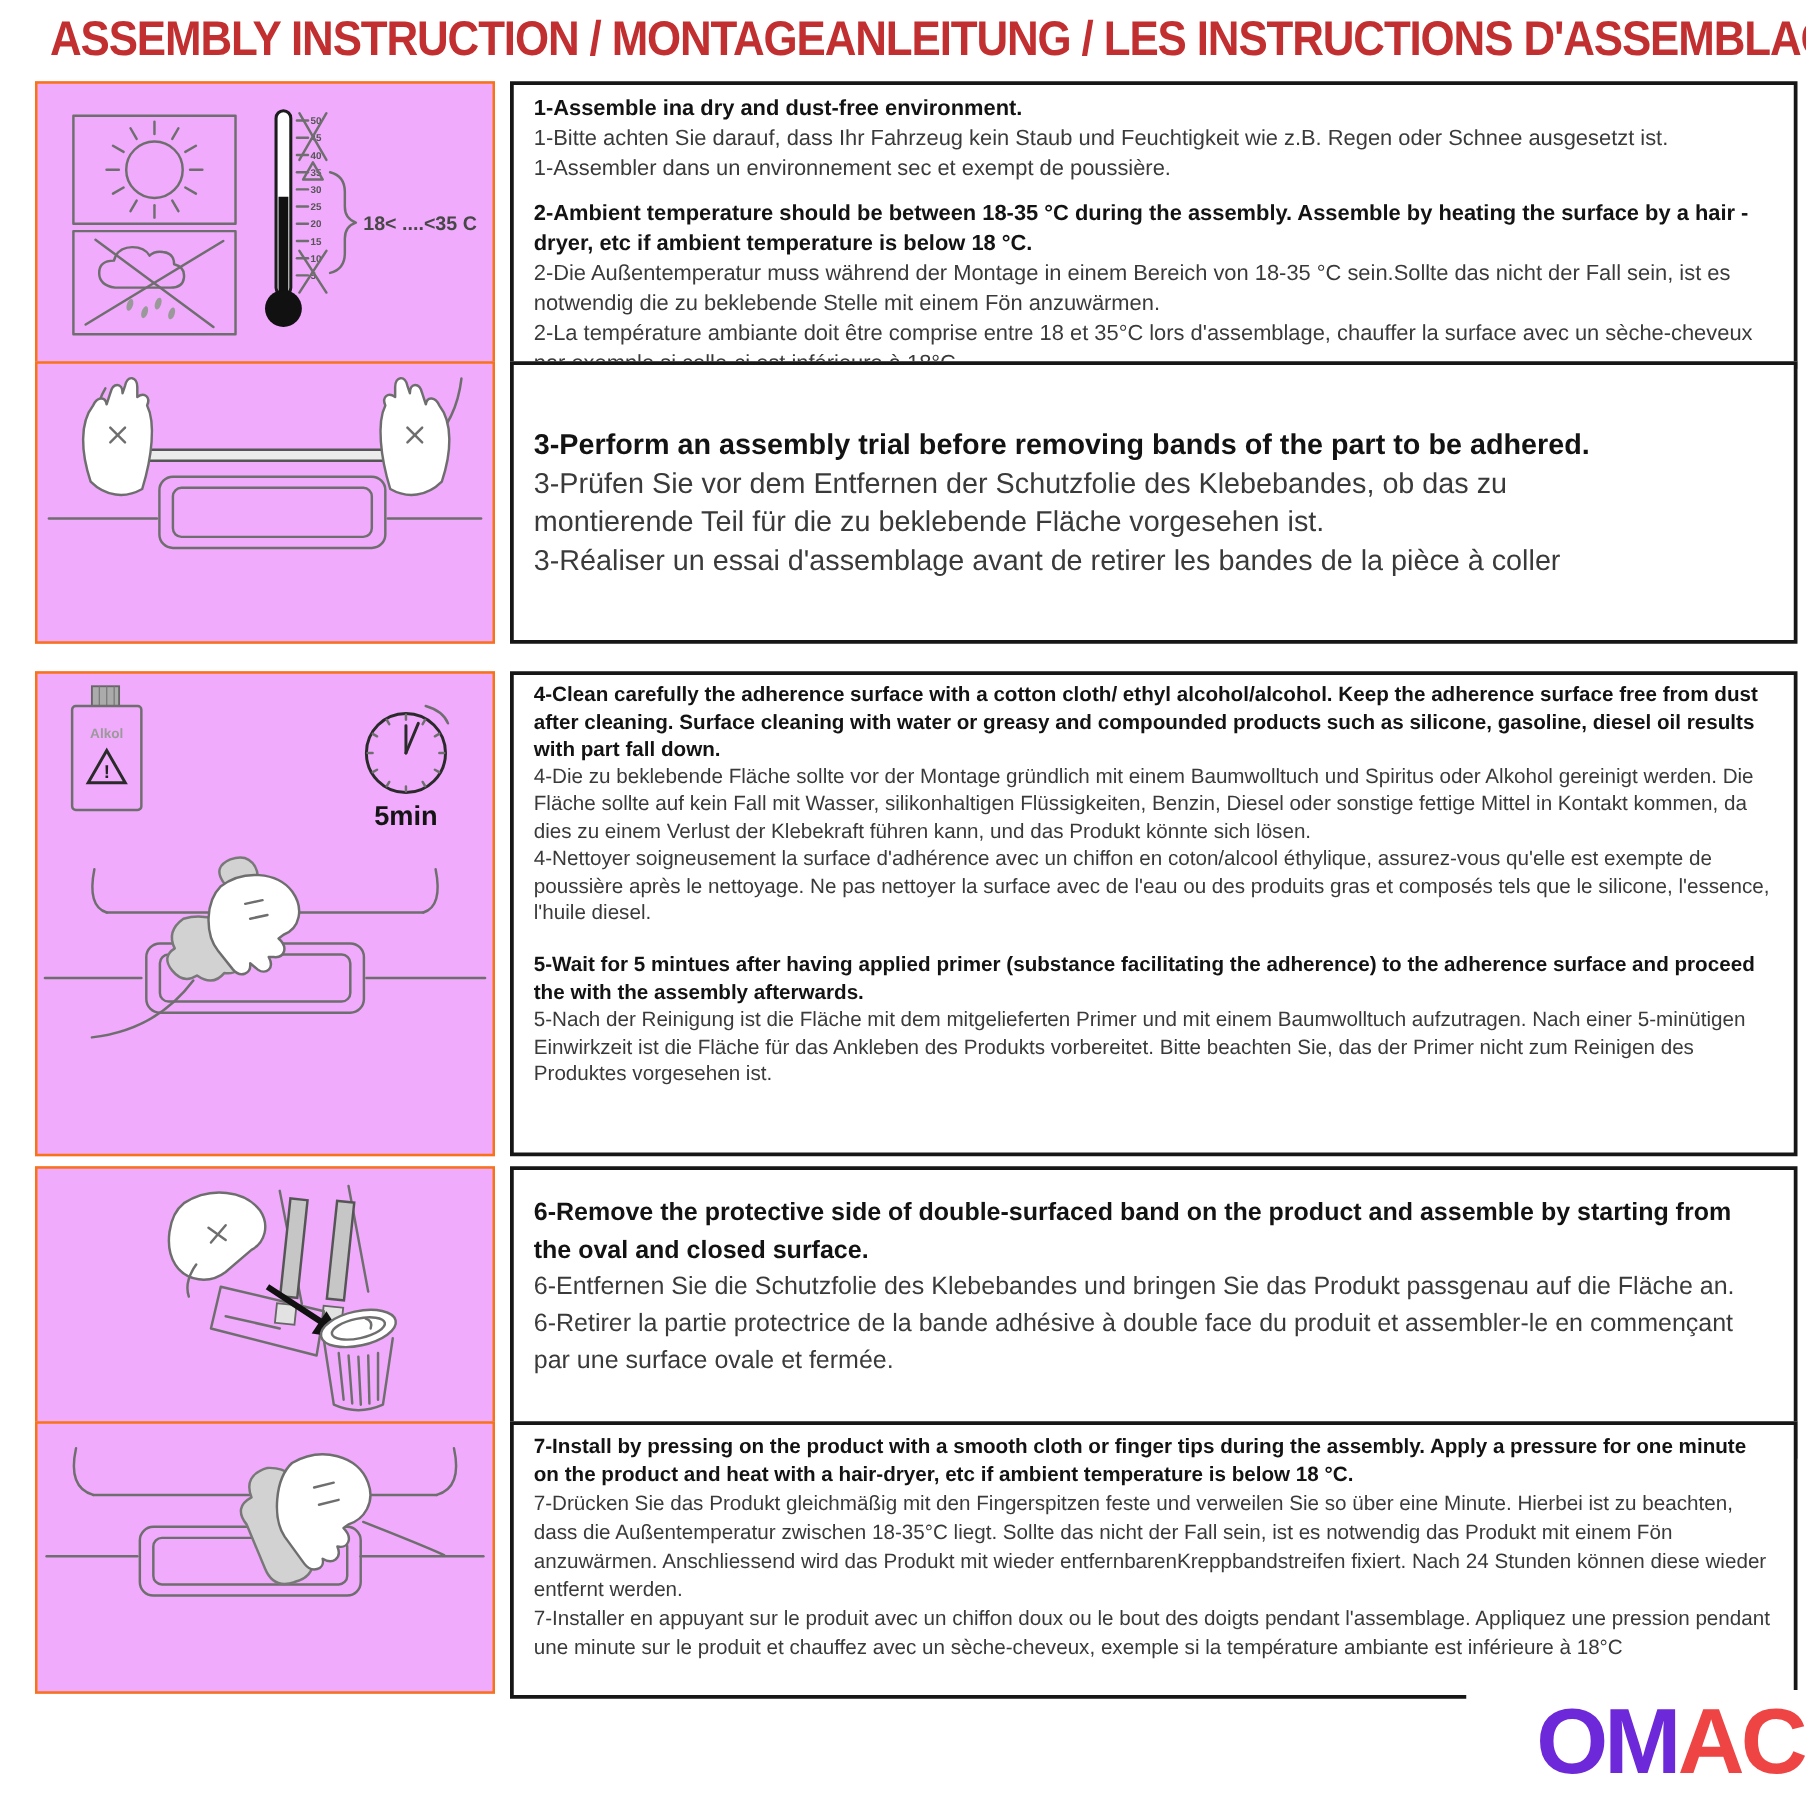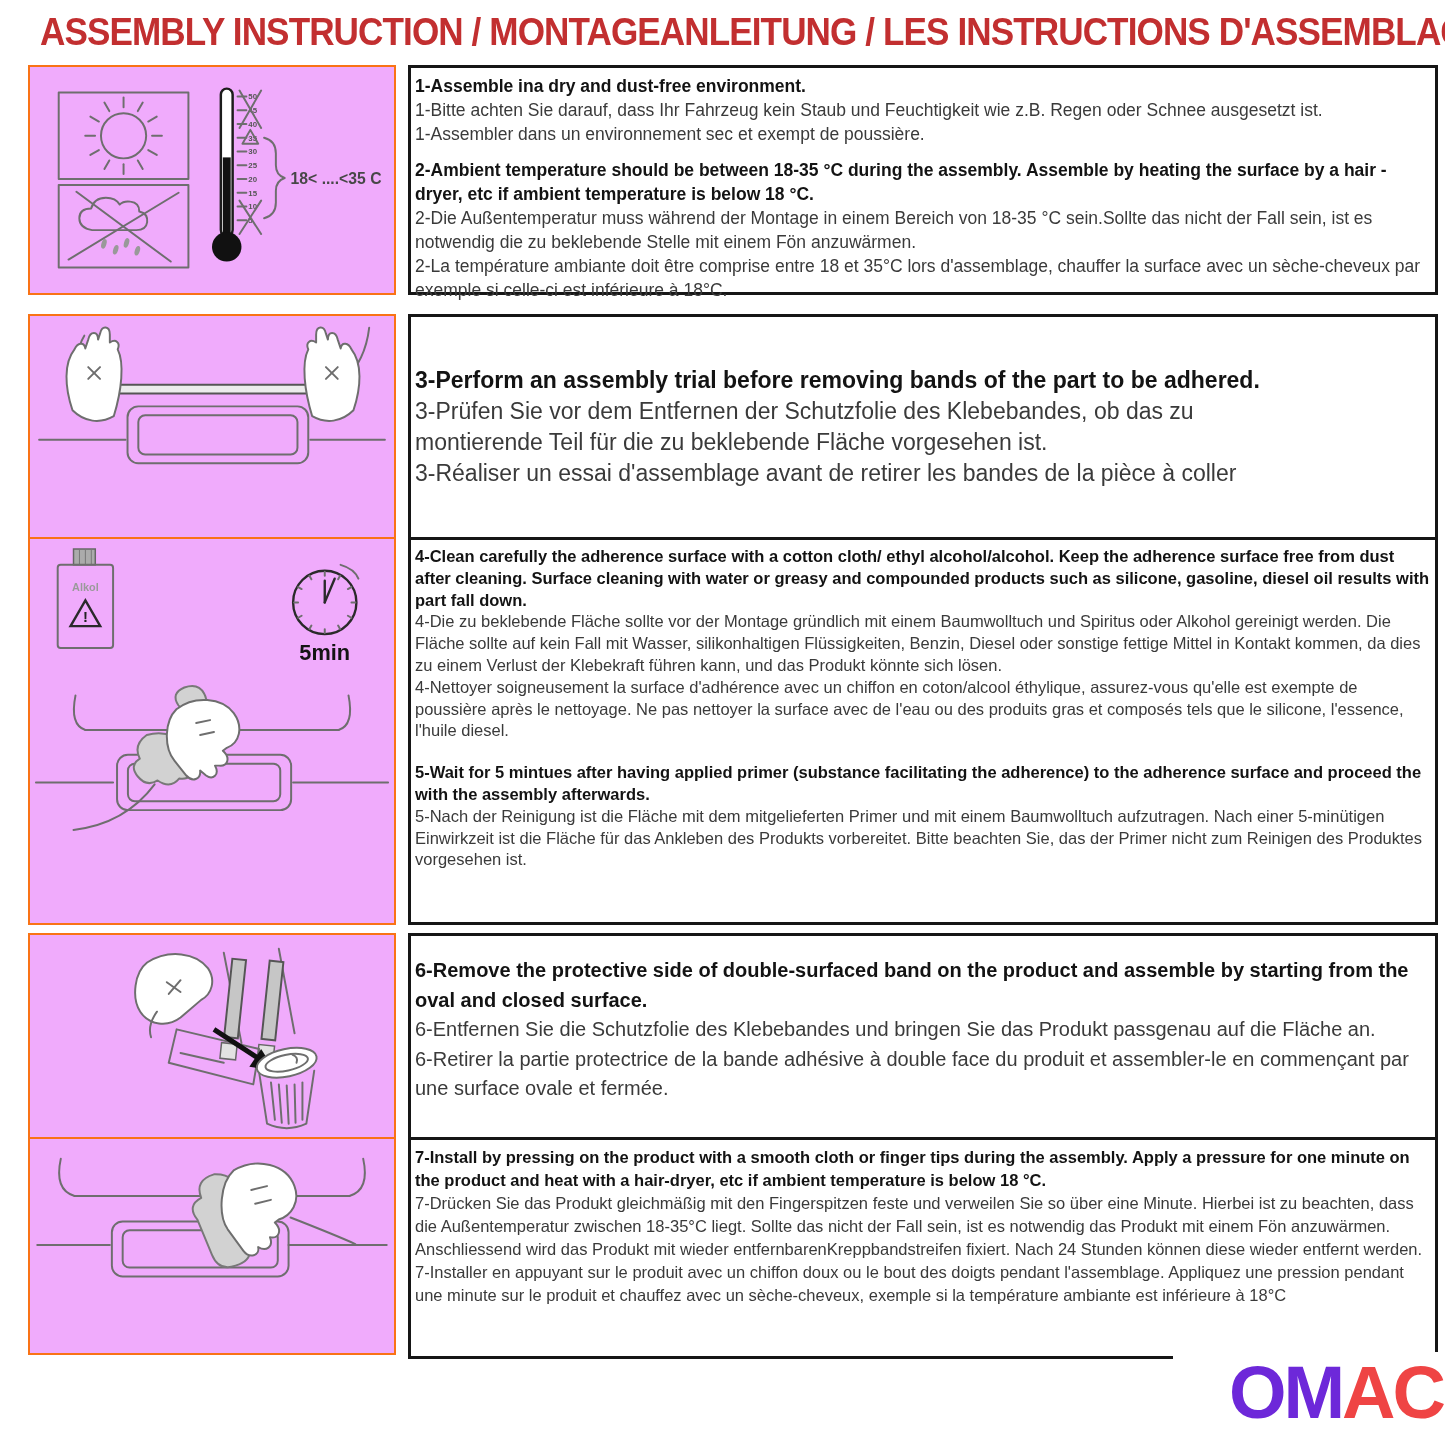"1-Assemble ina dry and dust-free" .textbox { padding: 6px 4px -> 6px 16px }
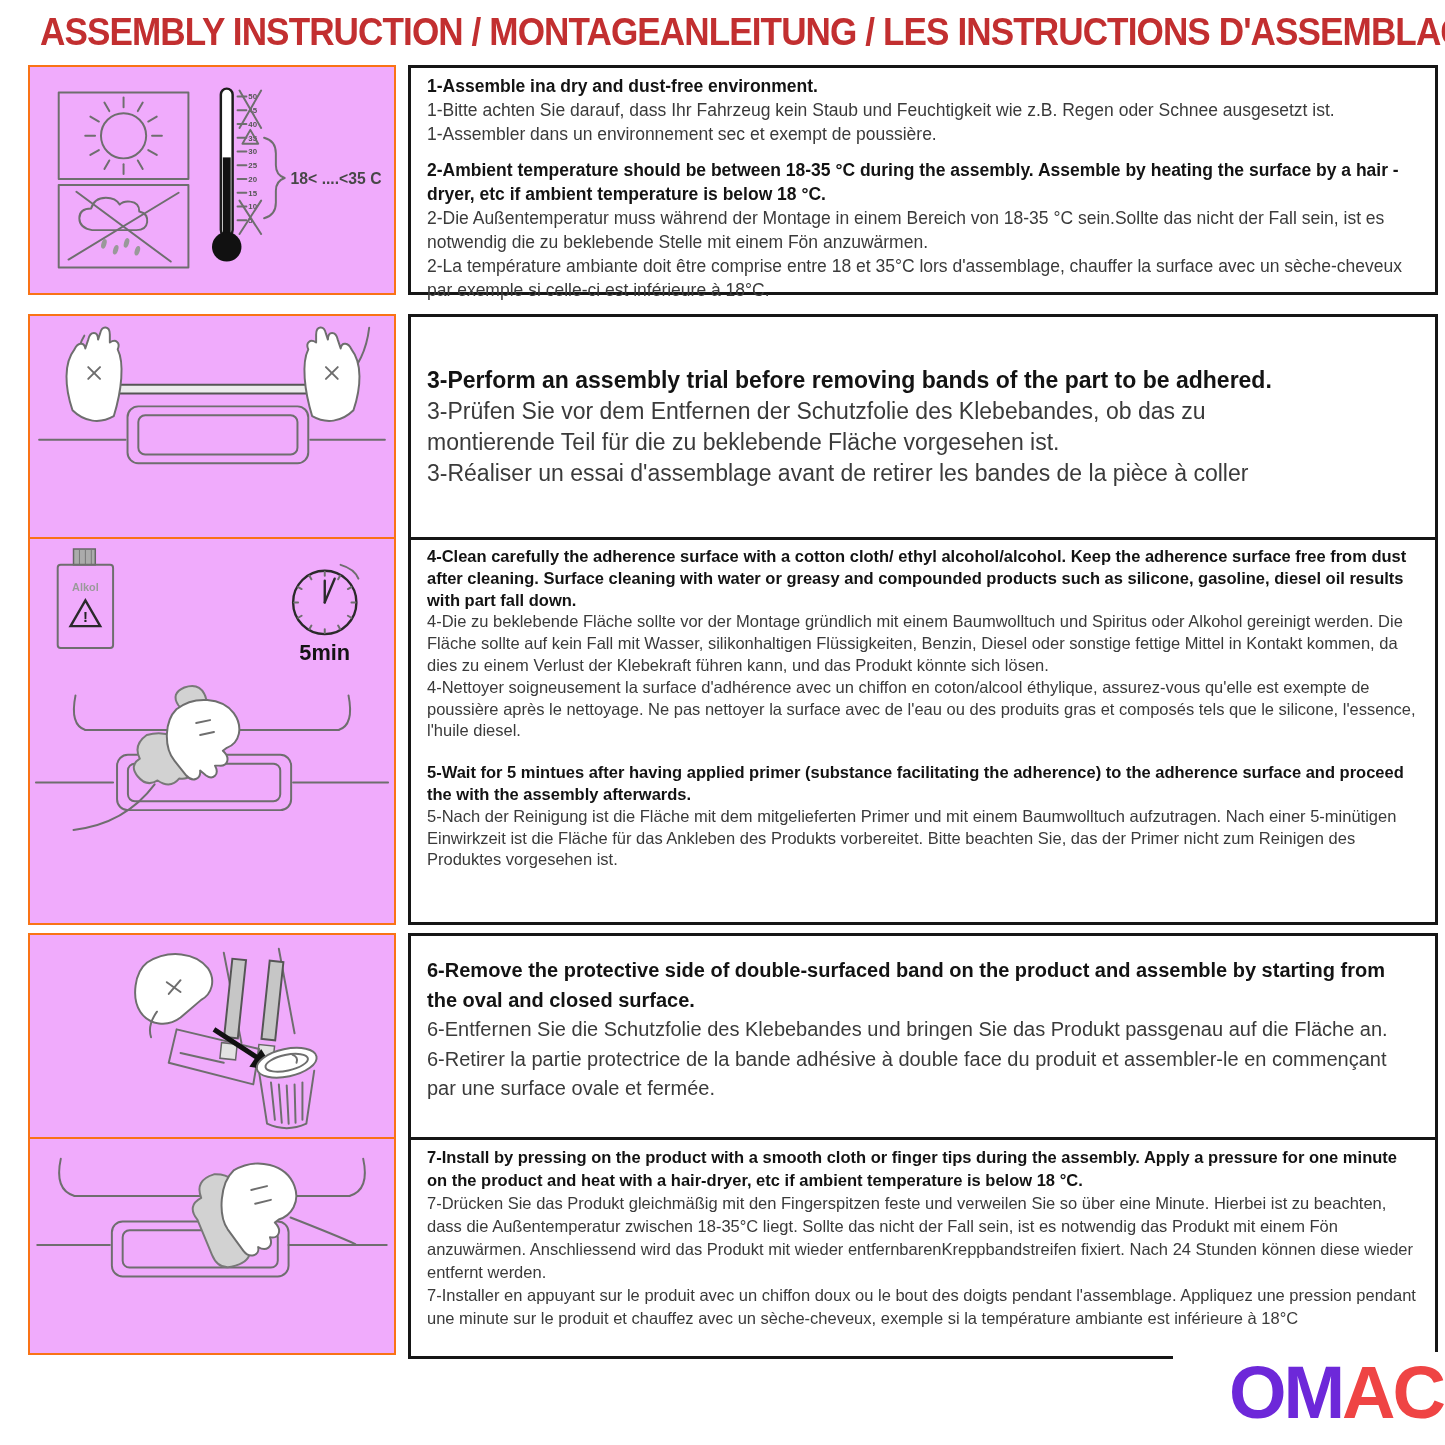"3-Perform an assembly trial before" div.row { top: 314px -> 289px }
